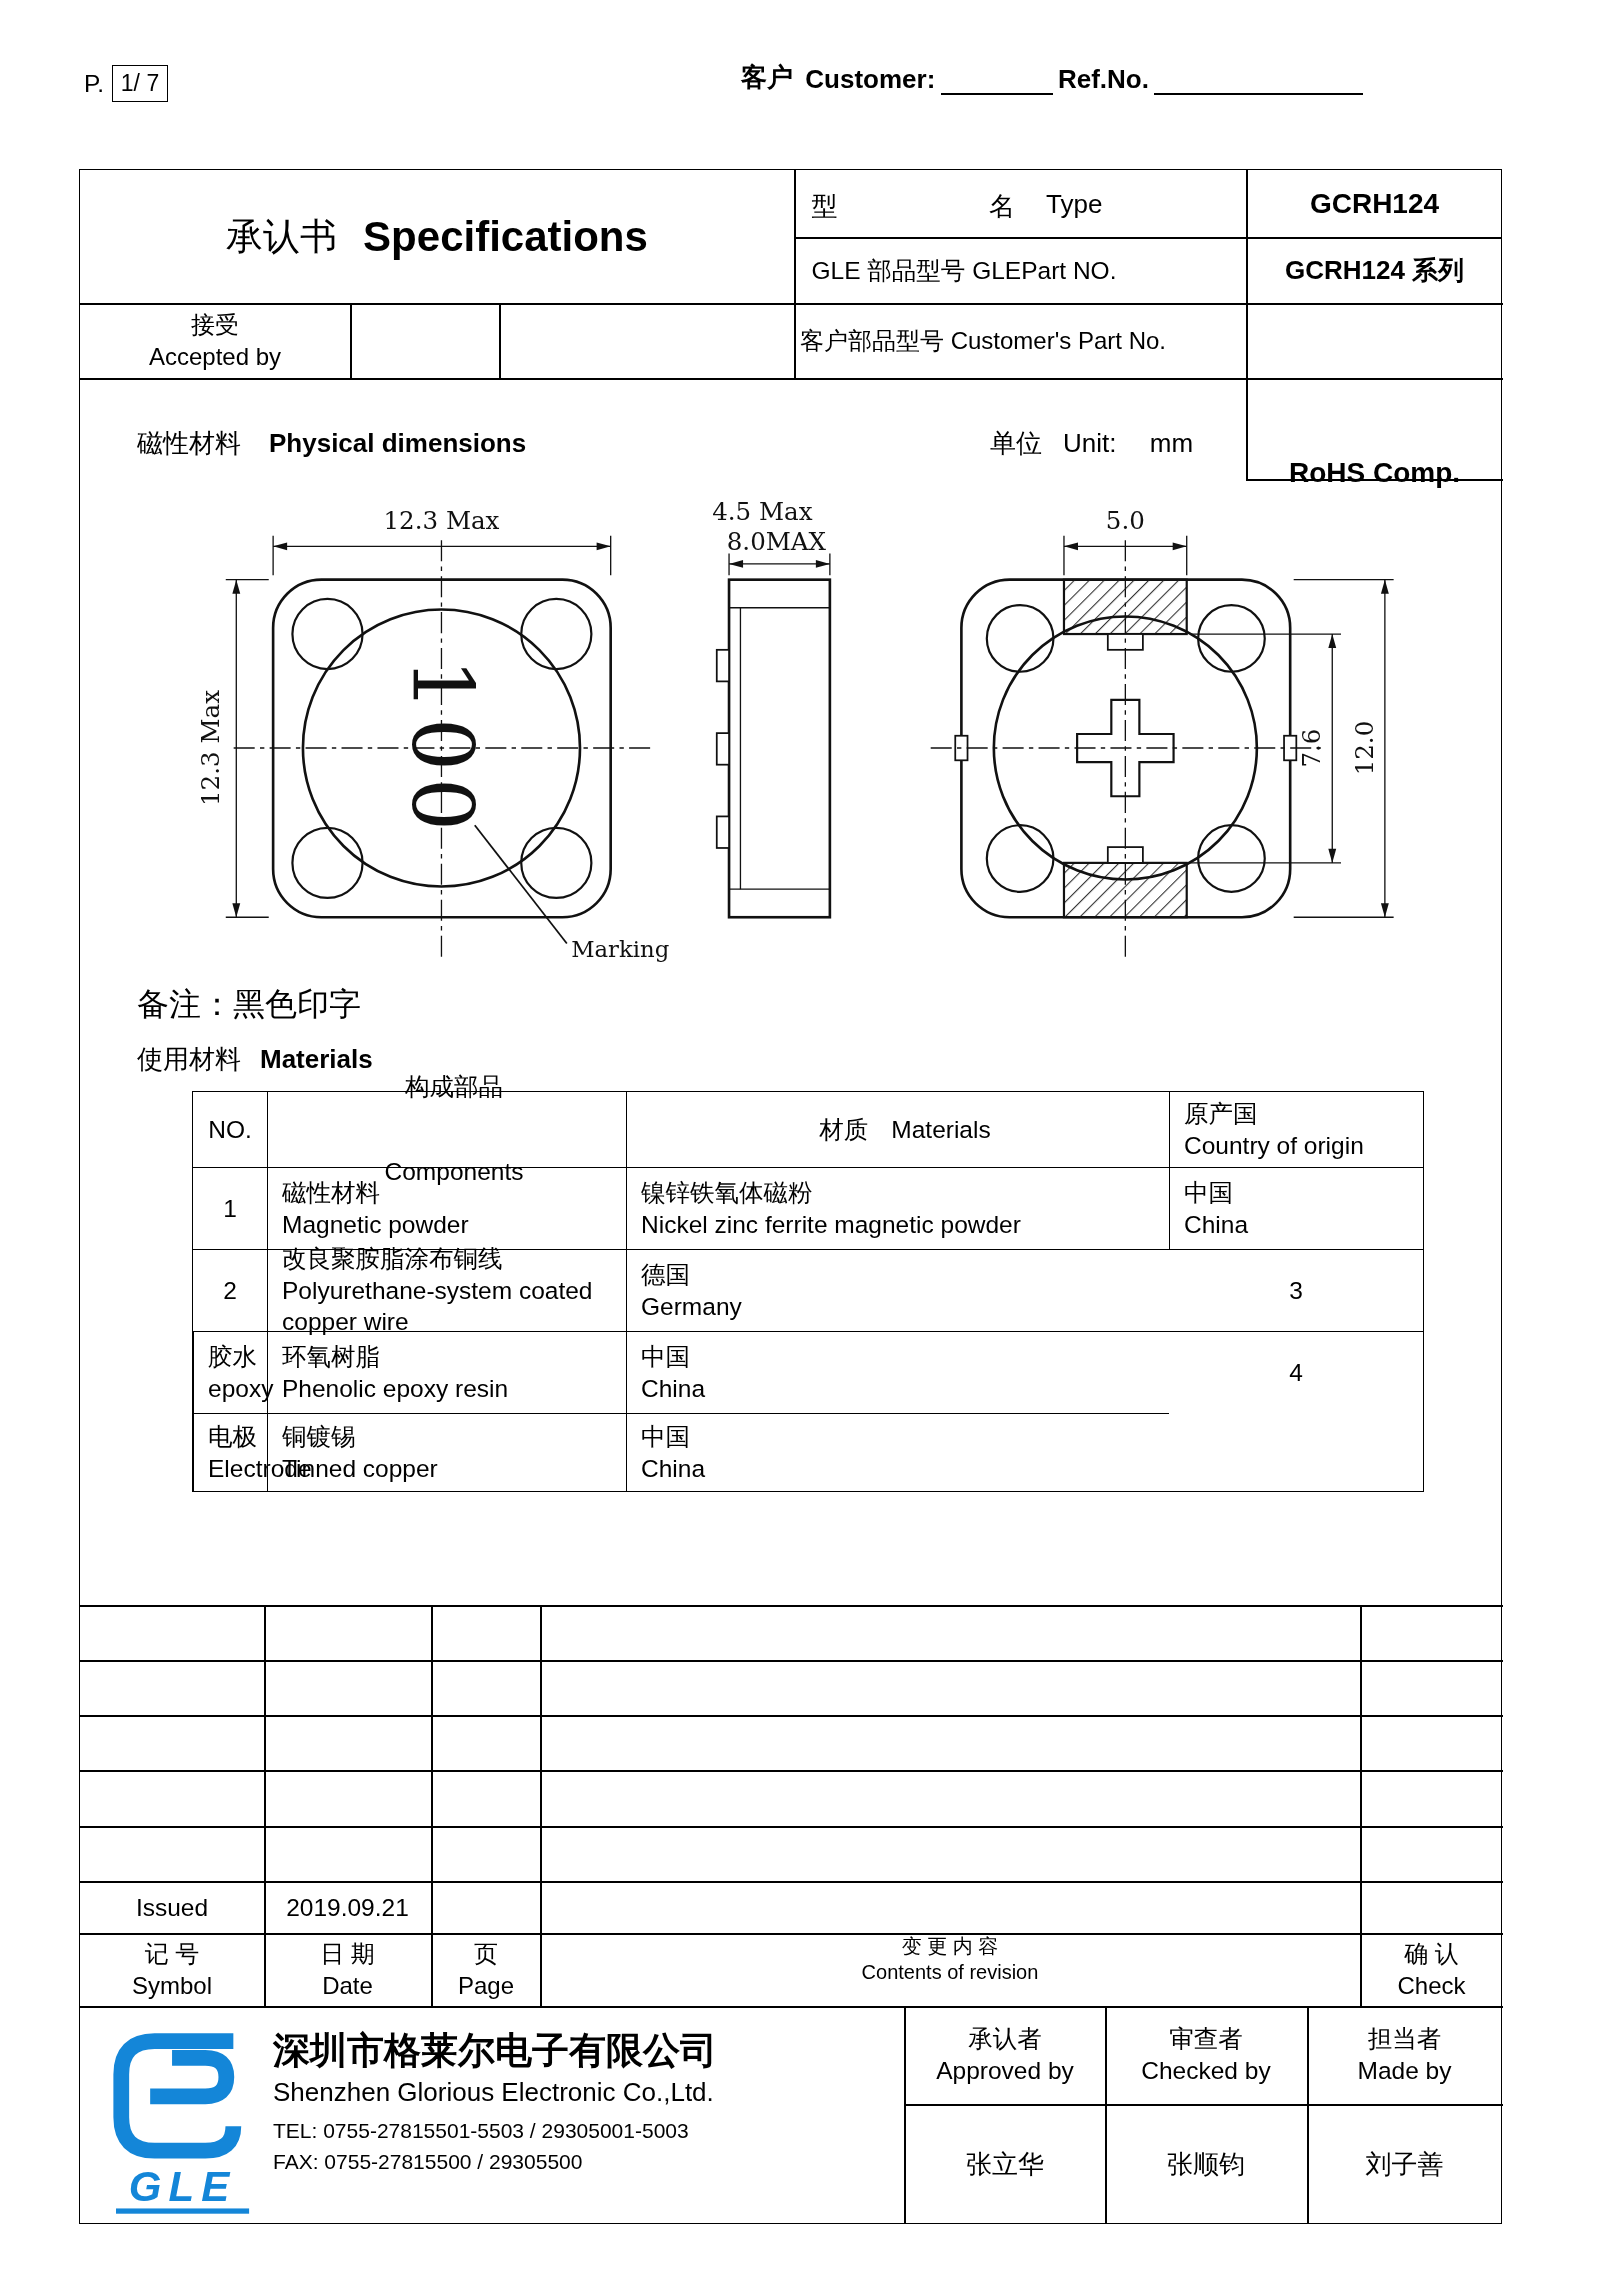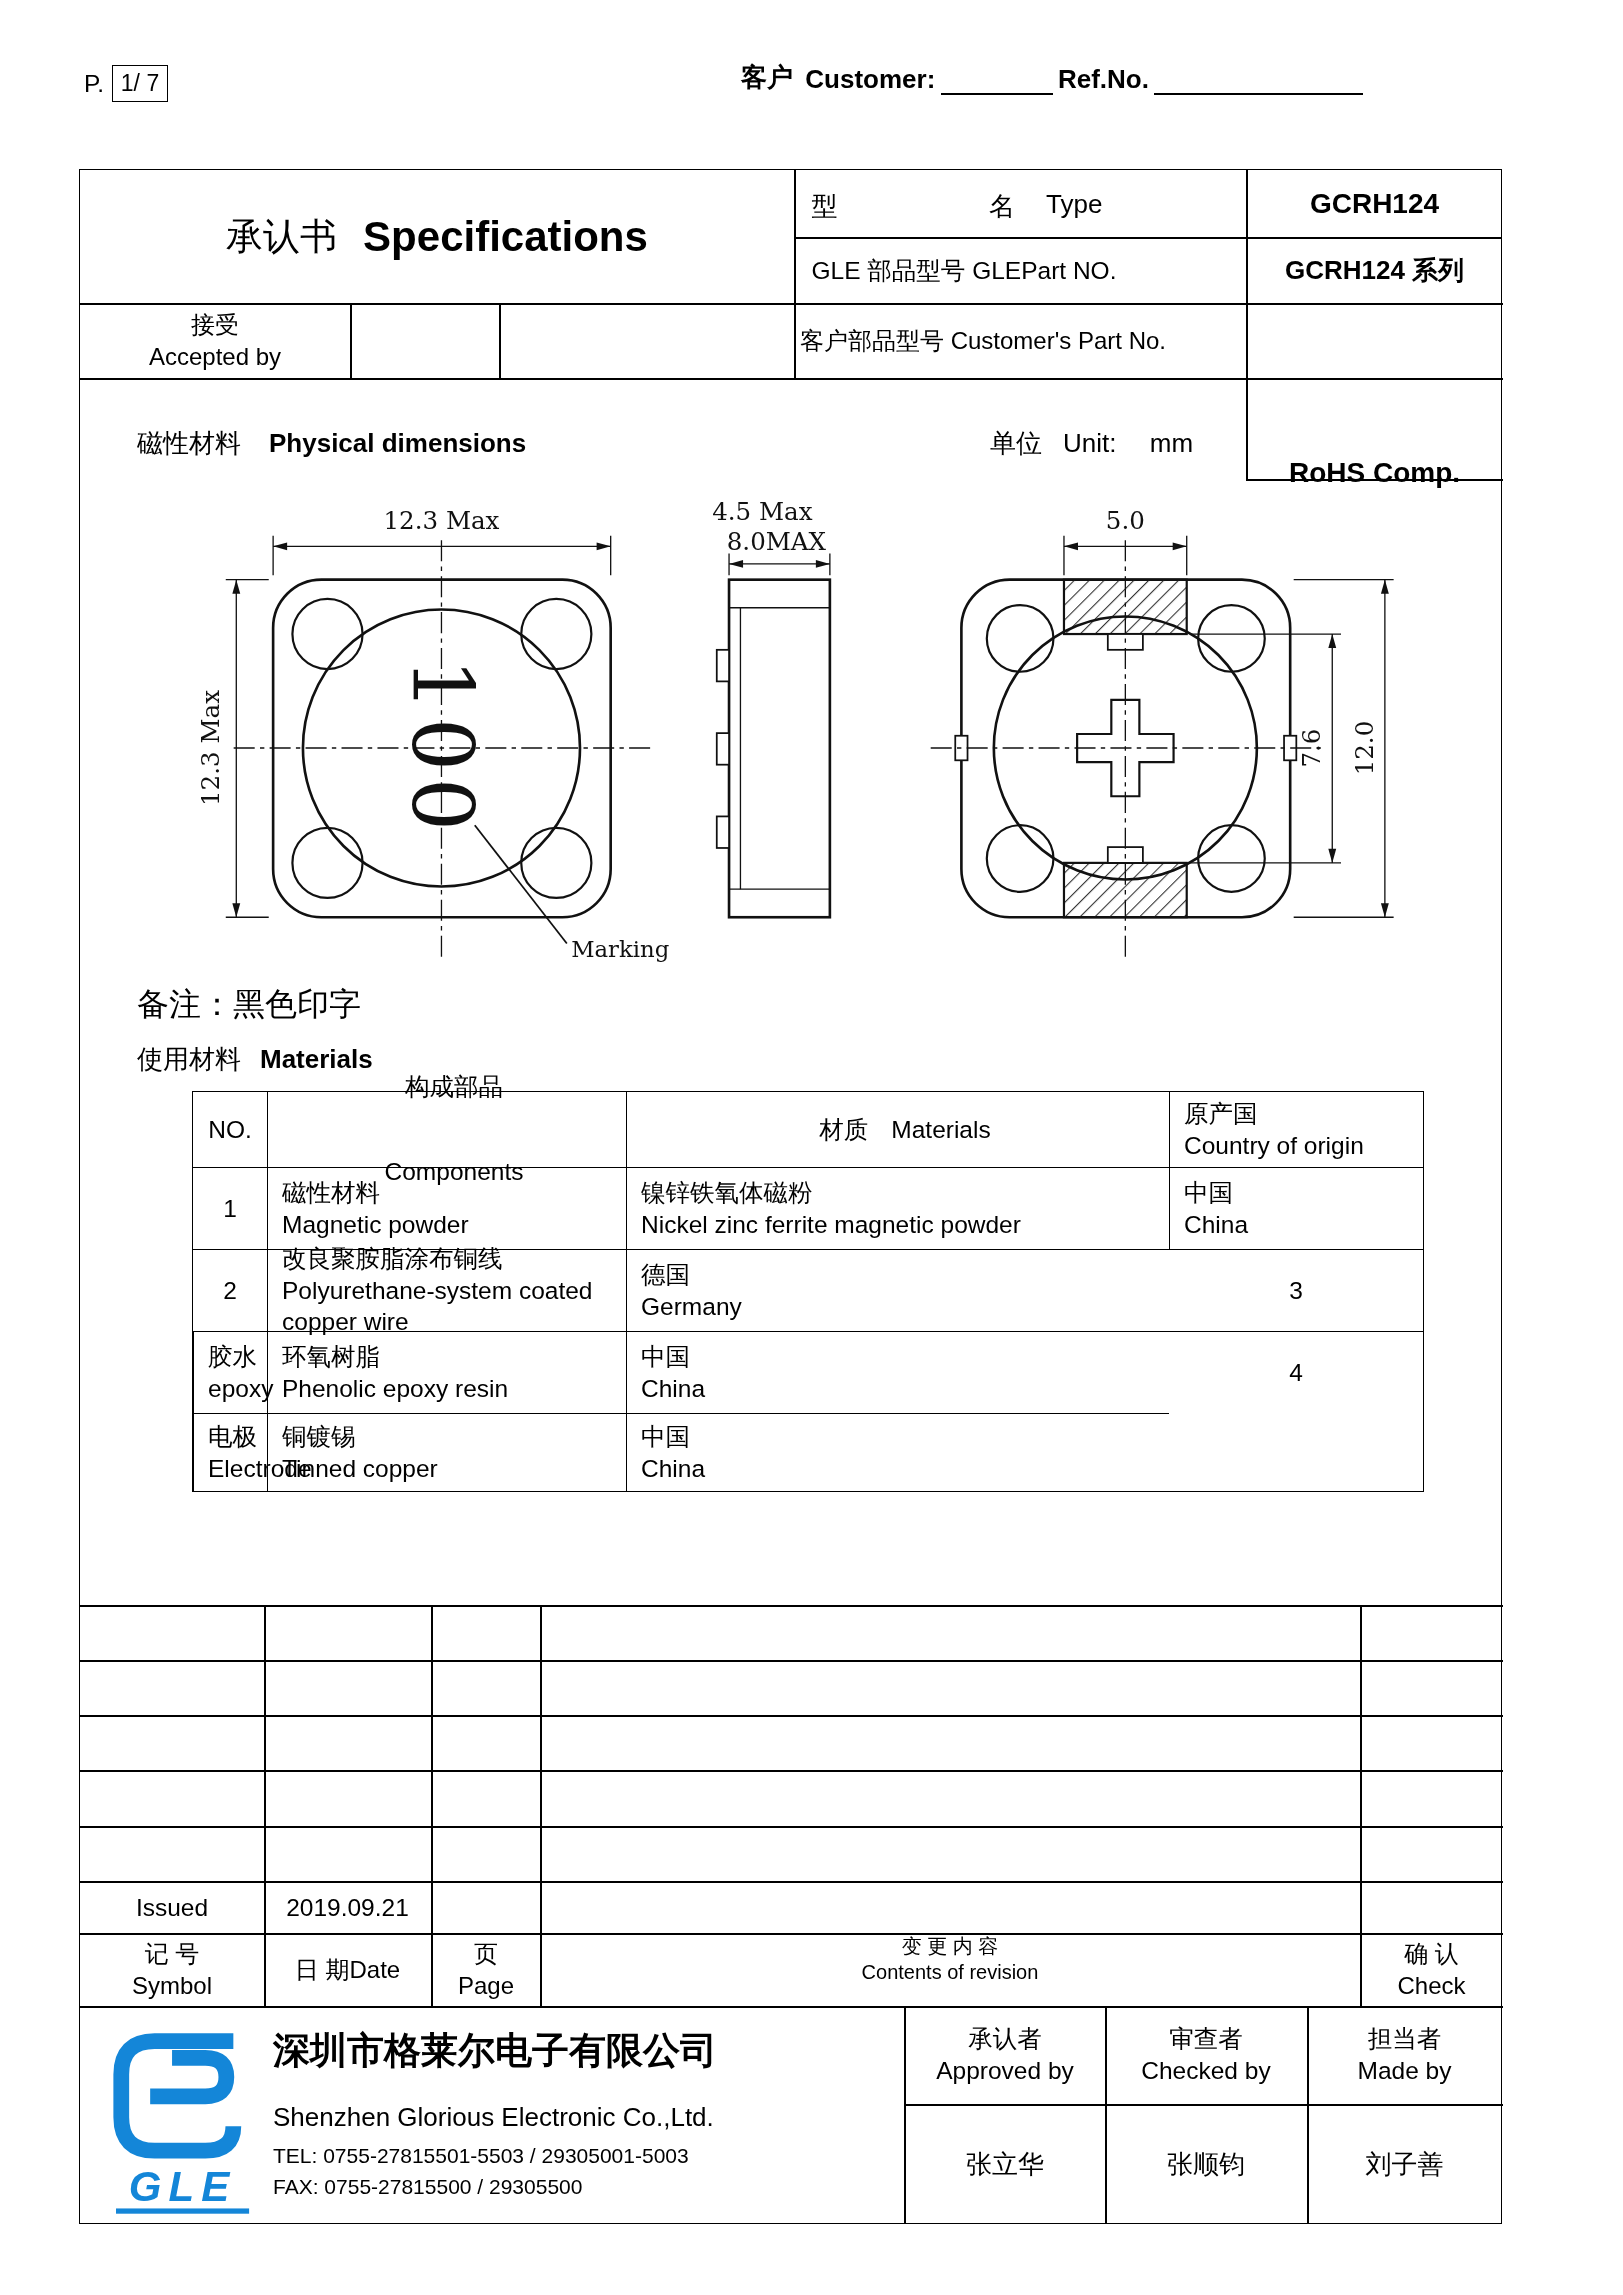"日 期" div.abs { flex-direction: row -> column }
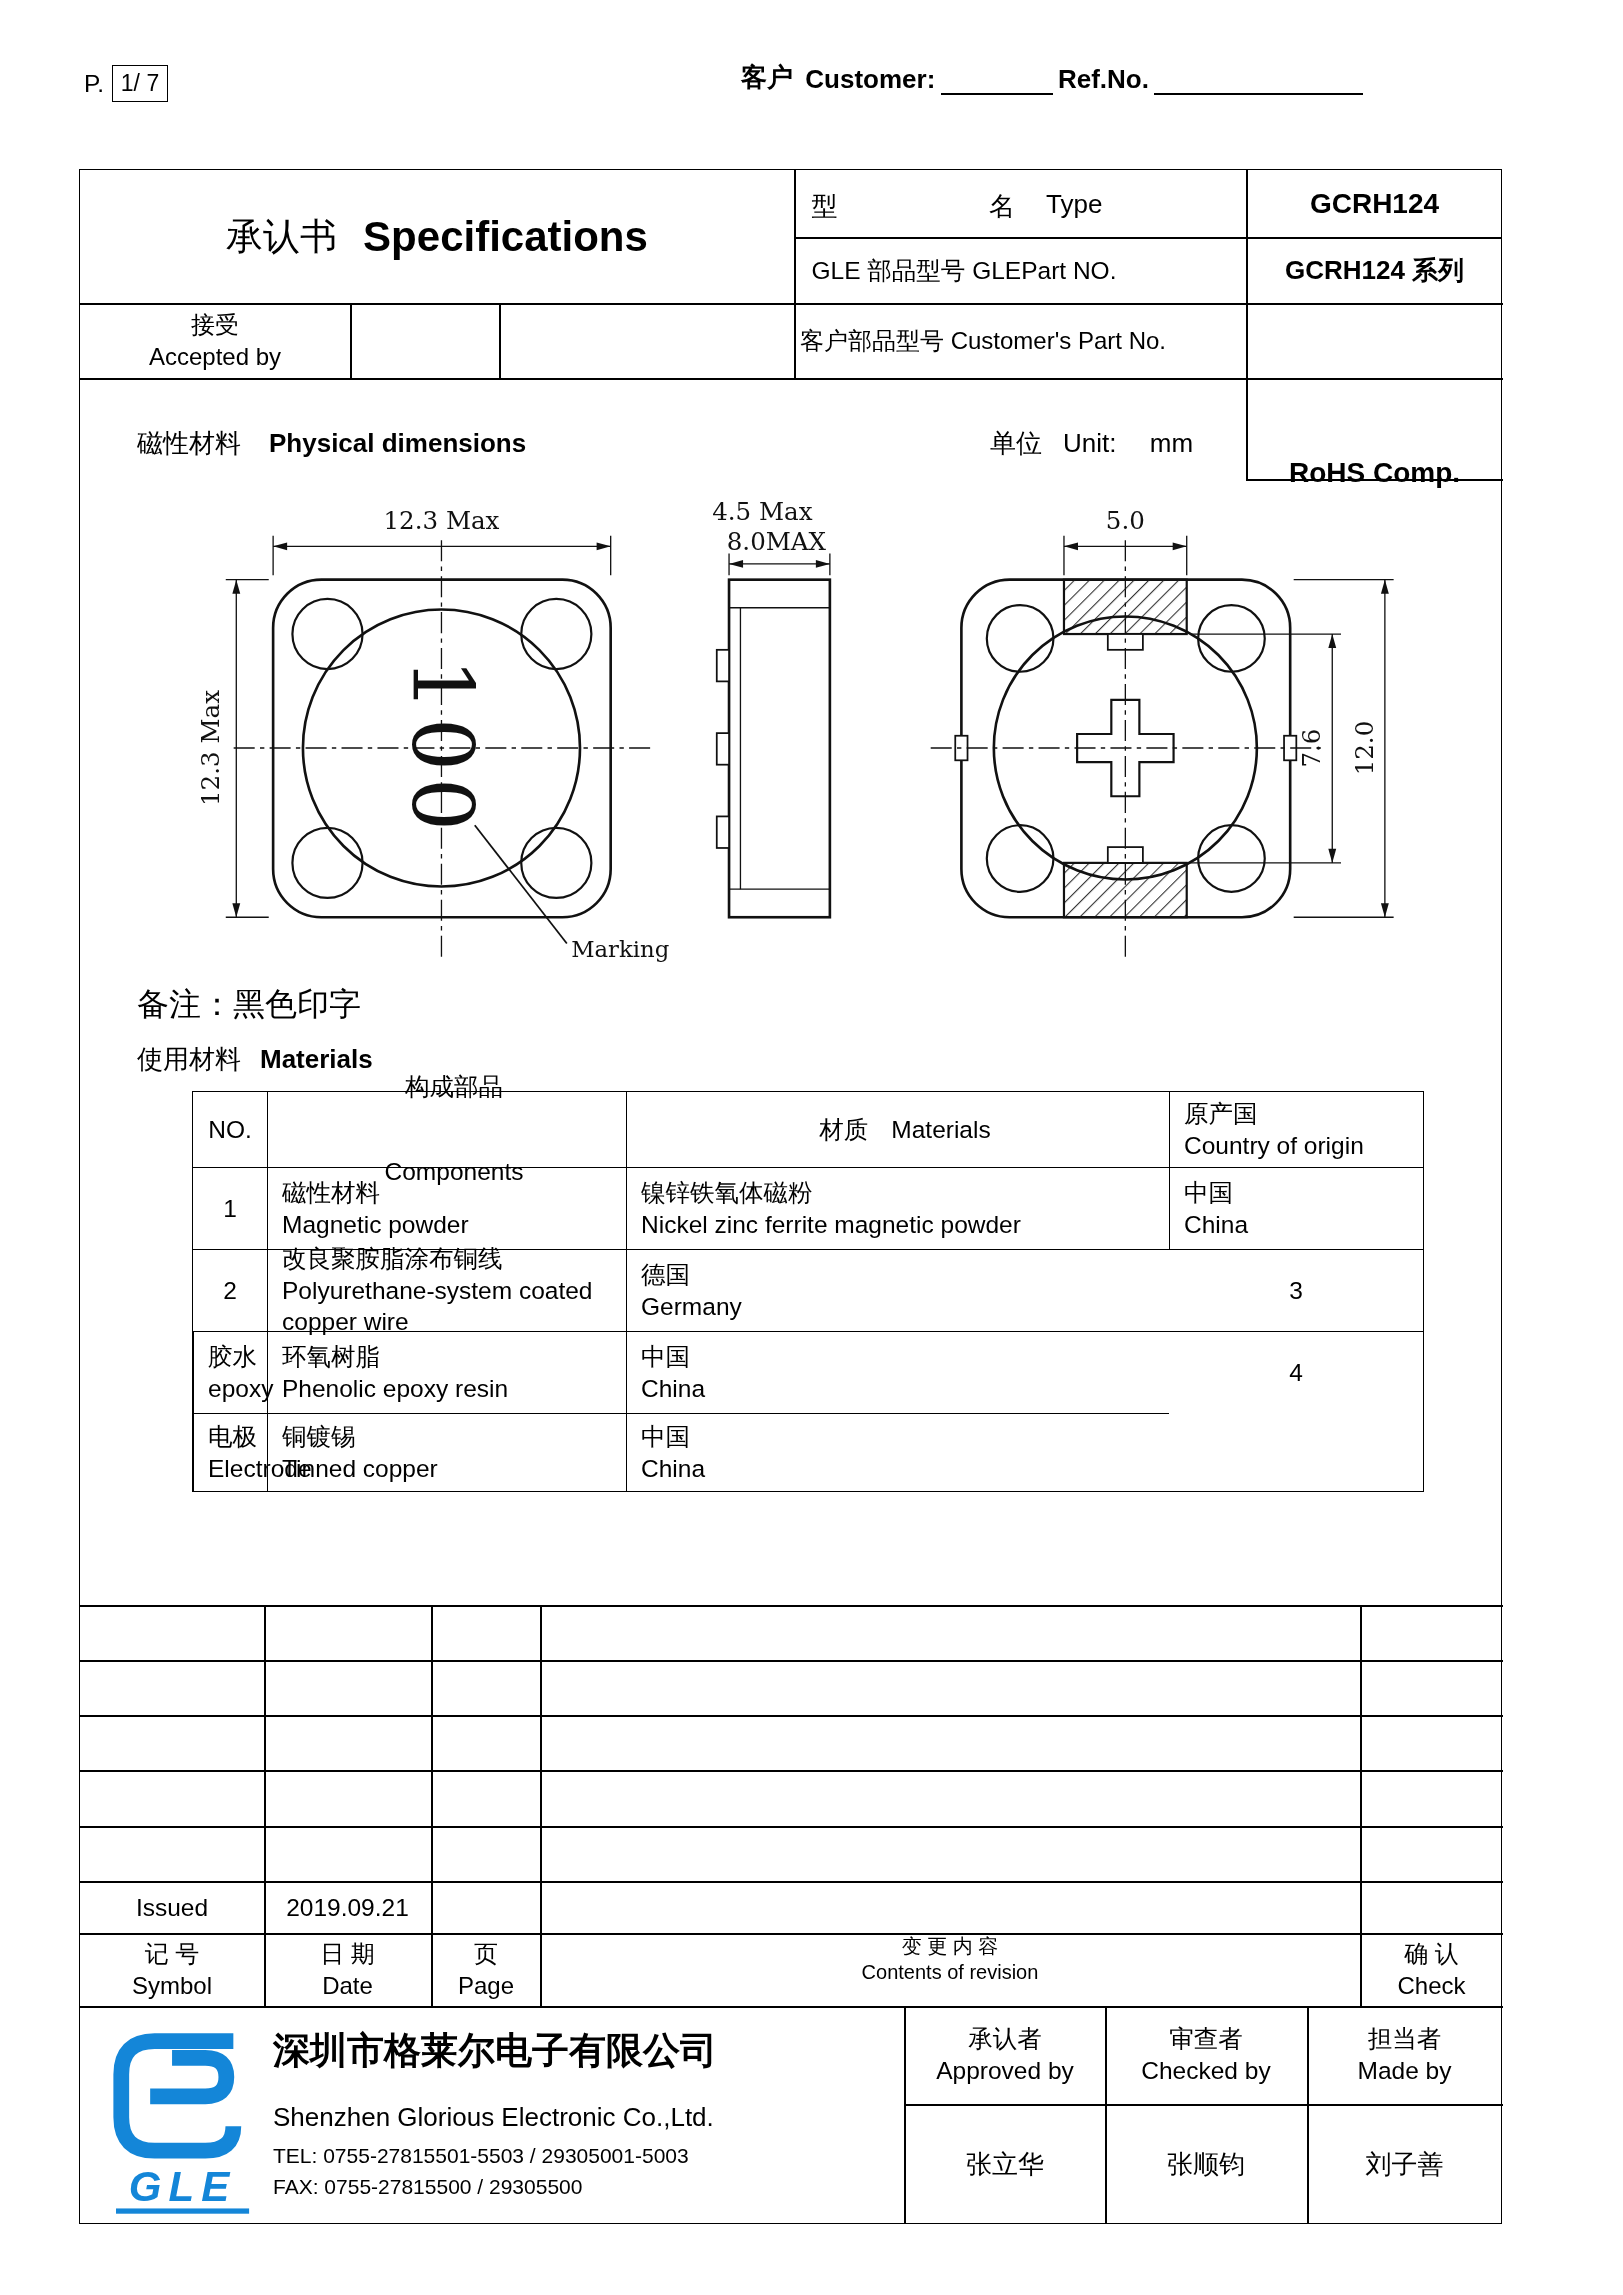"Shenzhen Glorious Electronic Co.,Ltd." div { margin-top: 26px -> 1px }
